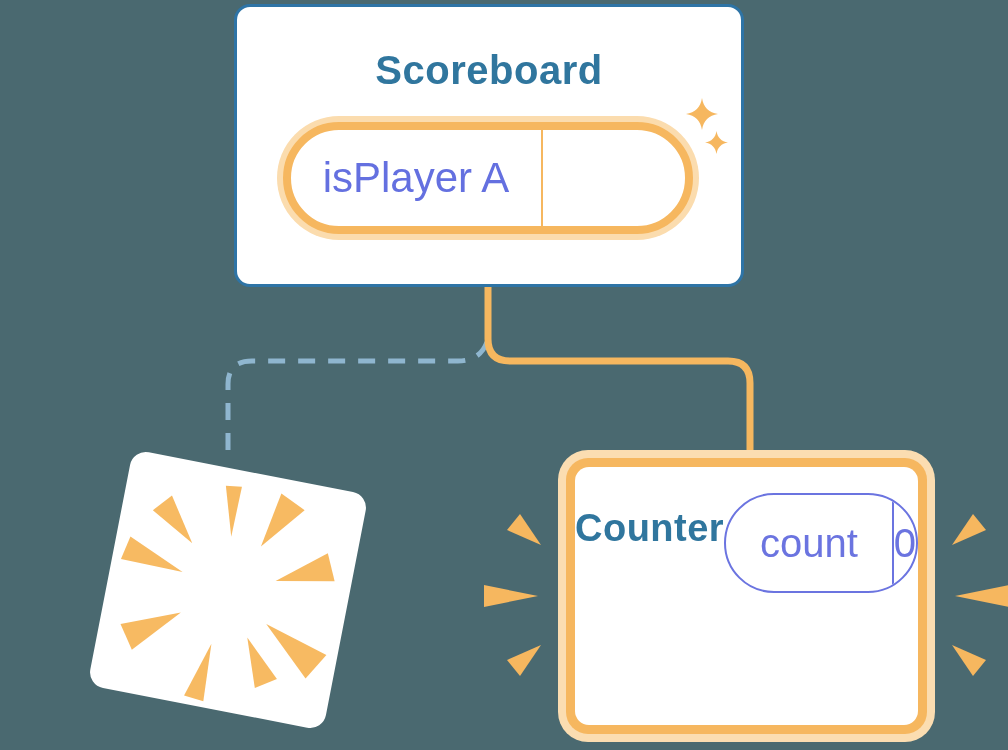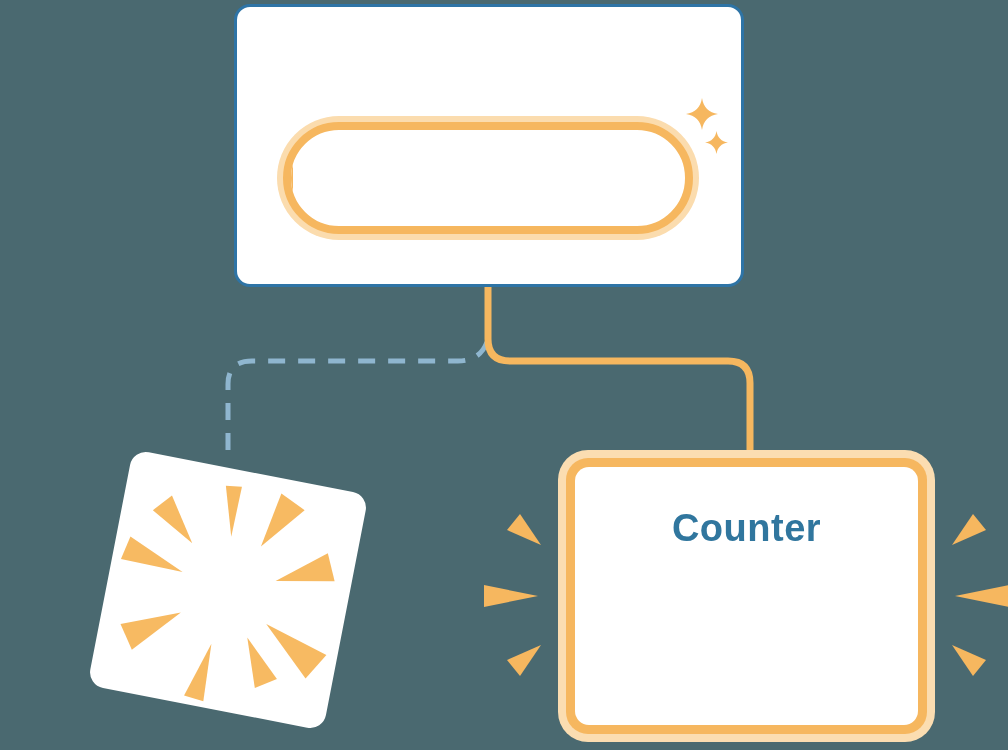"Scoreboard" div.box-title { html: none -> <div>Scoreboard</div> }
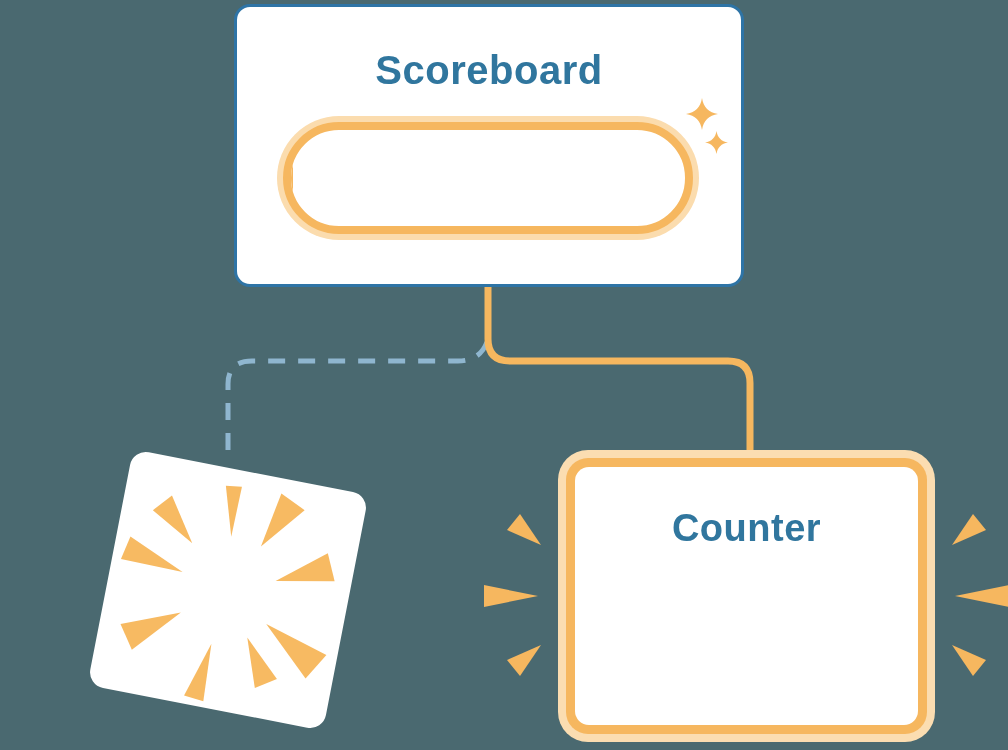"isPlayer A" div.pill-cell { html: none -> <div>isPlayer A</div> }
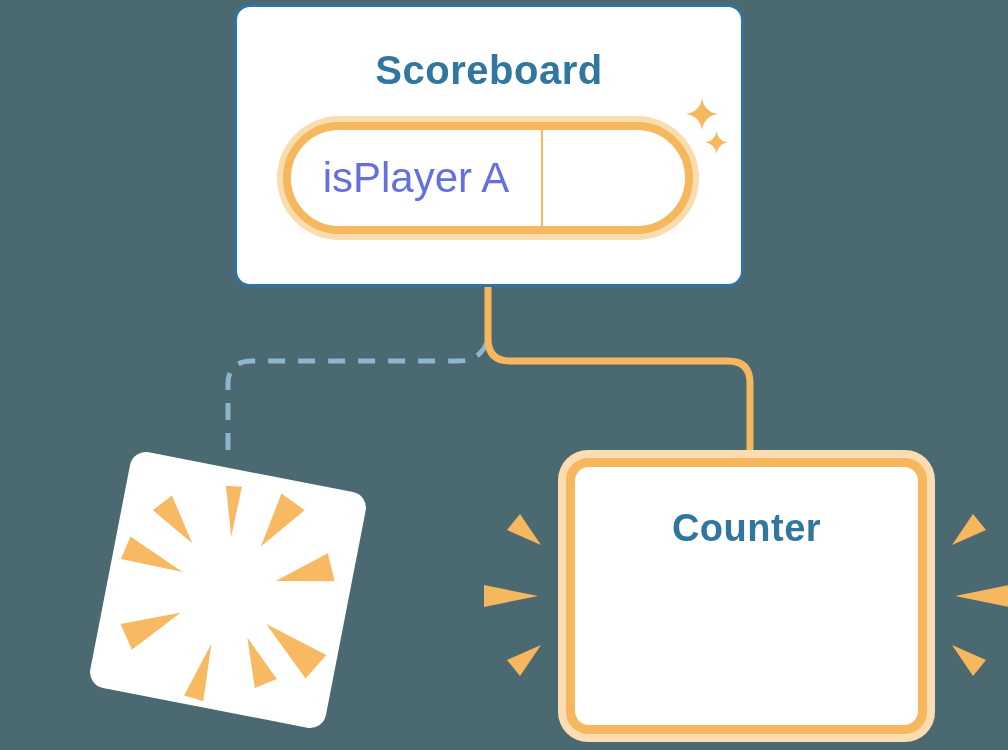"Counter" .counter-white { flex-direction: column -> row }
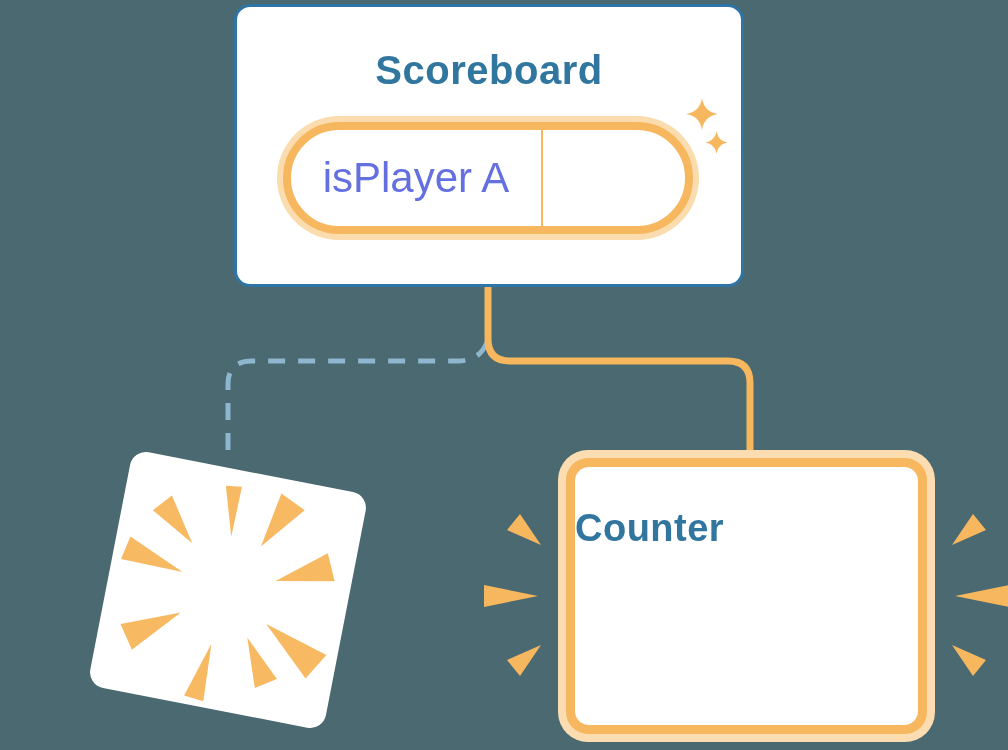"count" div.counter-pill { html: none -> <div> <div>count</div> <div></div> <div>0</div> </div> }
